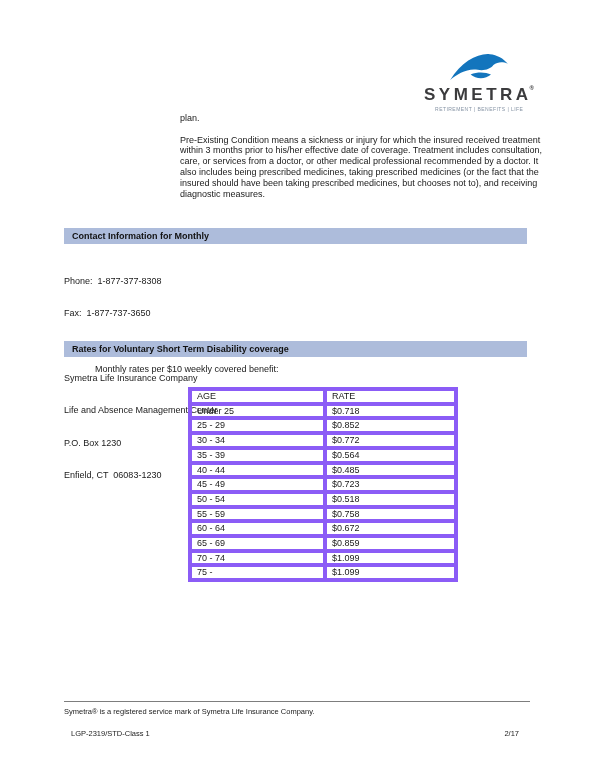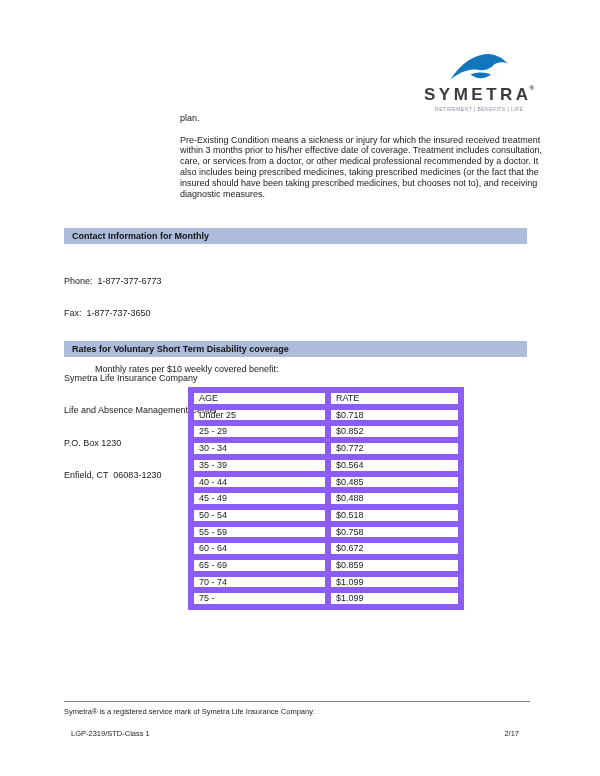"Phone: 1-877-377-6773" div { text: 1-877-377-6773 -> 1-877-377-8308 }
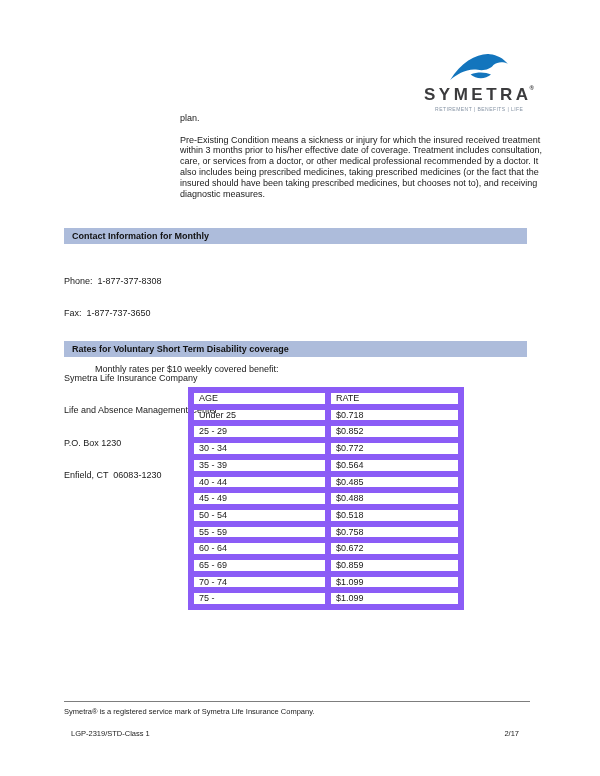"AGE" table.rates th, table.rates td { border: 6px solid #8b5cf6 -> 4px solid #8b5cf6 }
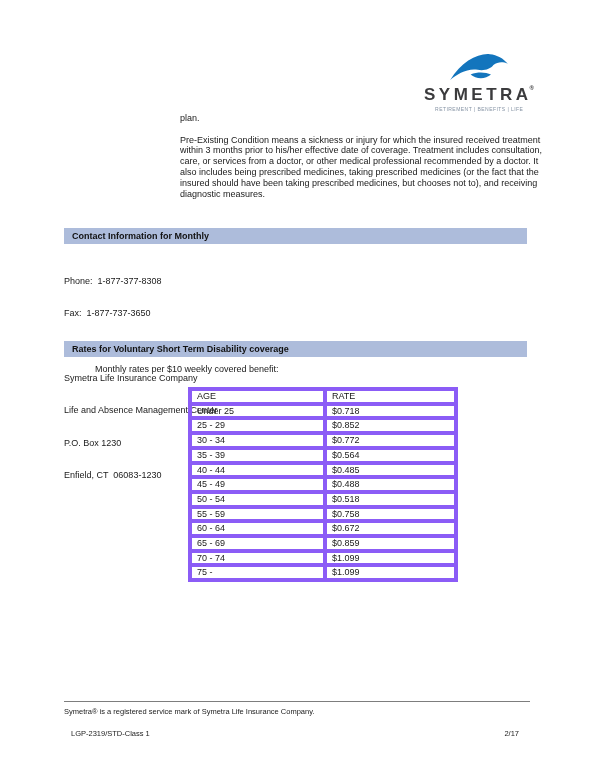"$0.488" td { text: $0.488 -> $0.723 }
